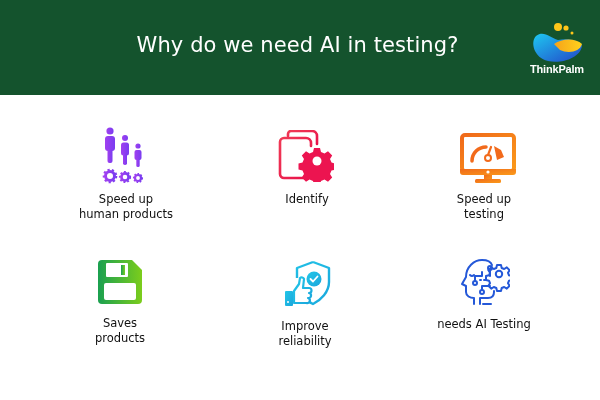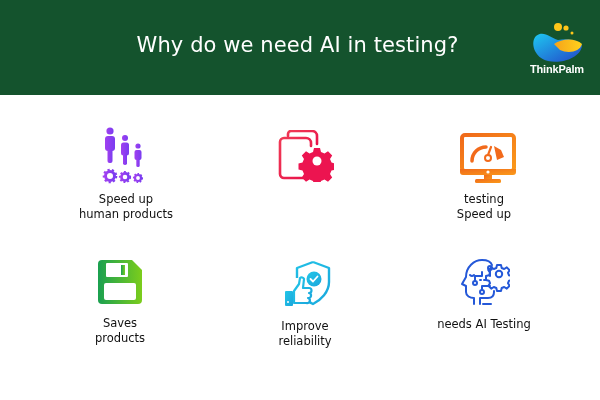"Identify" span { html: none -> <span>Identify</span> }
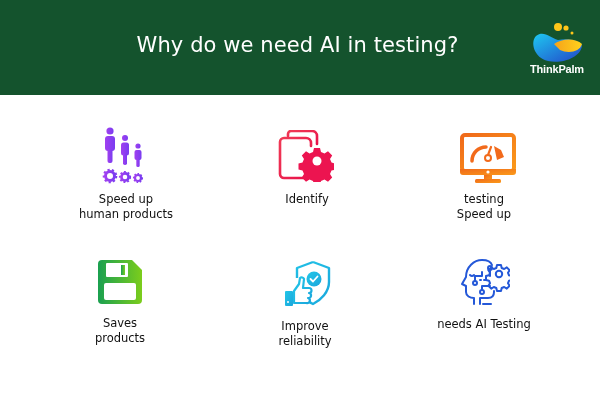"testing" span { order: before "Speed up" -> after "Speed up" }
